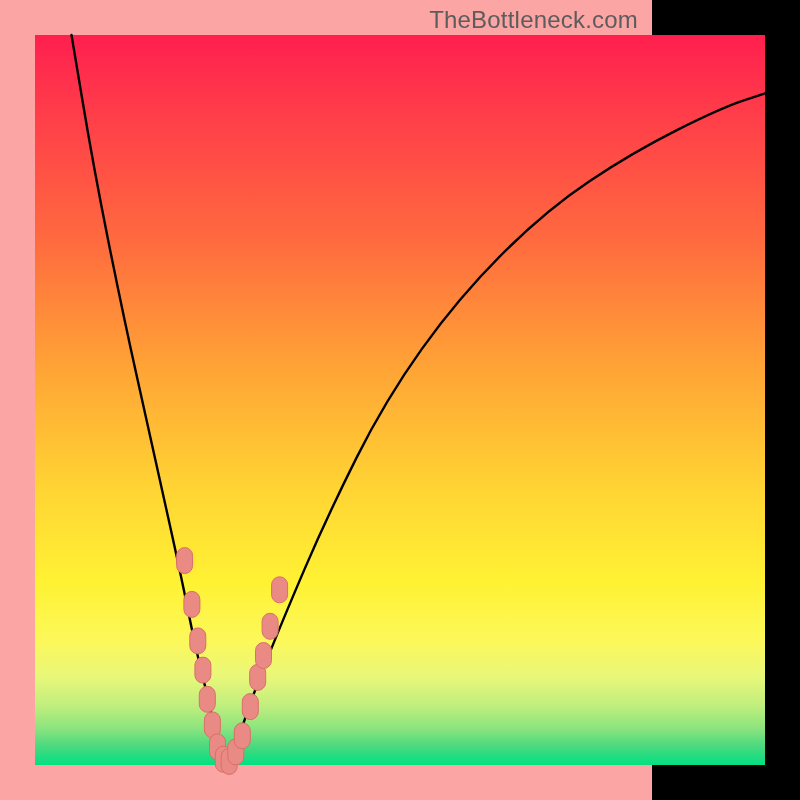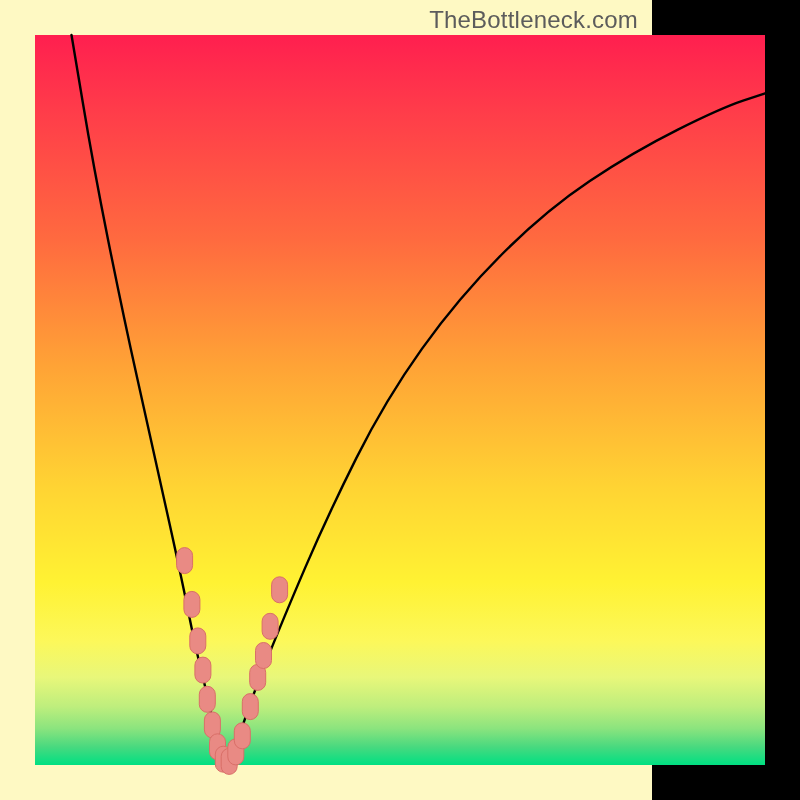"TheBottleneck.com" .frame { background: #fef9c3 -> #fca5a5 }
